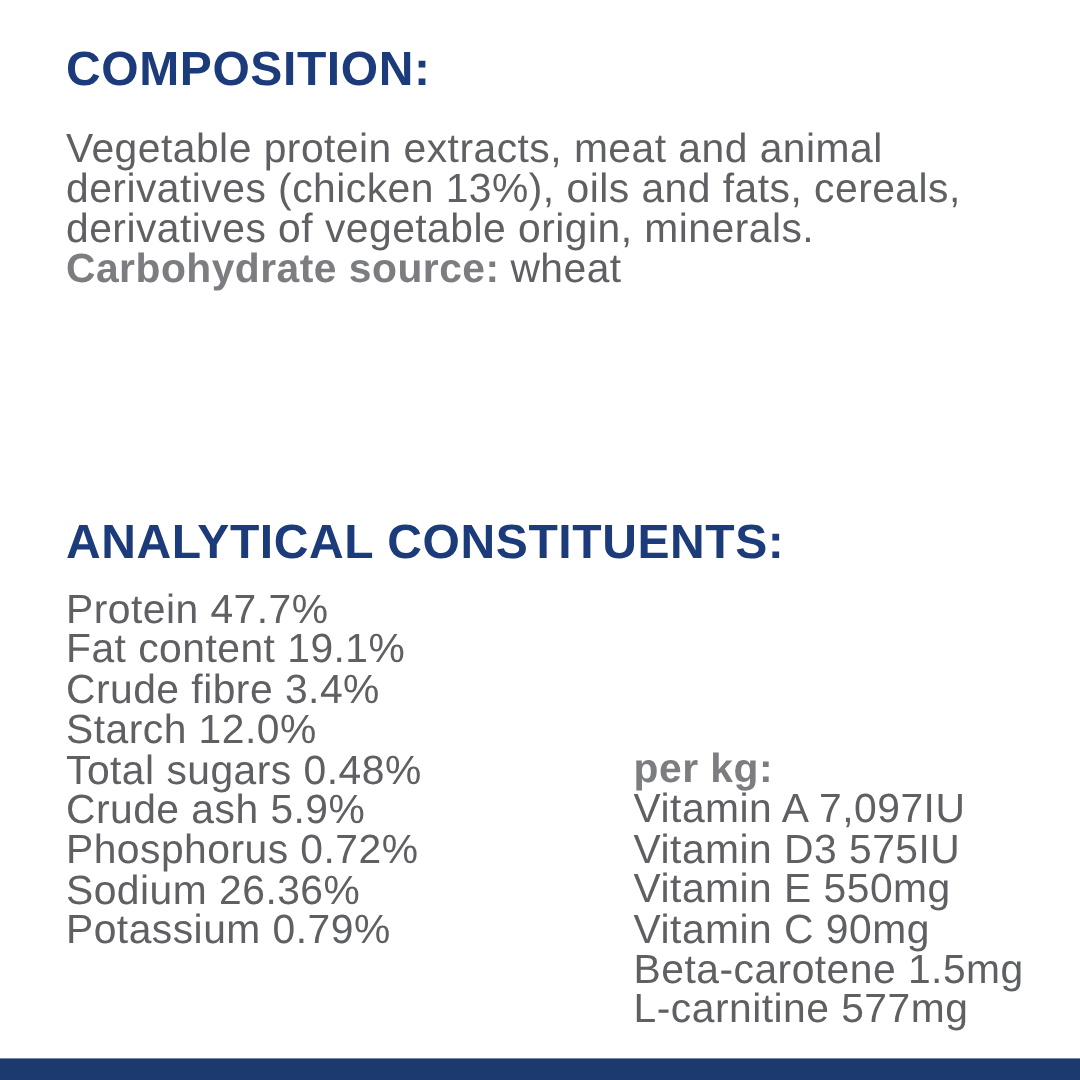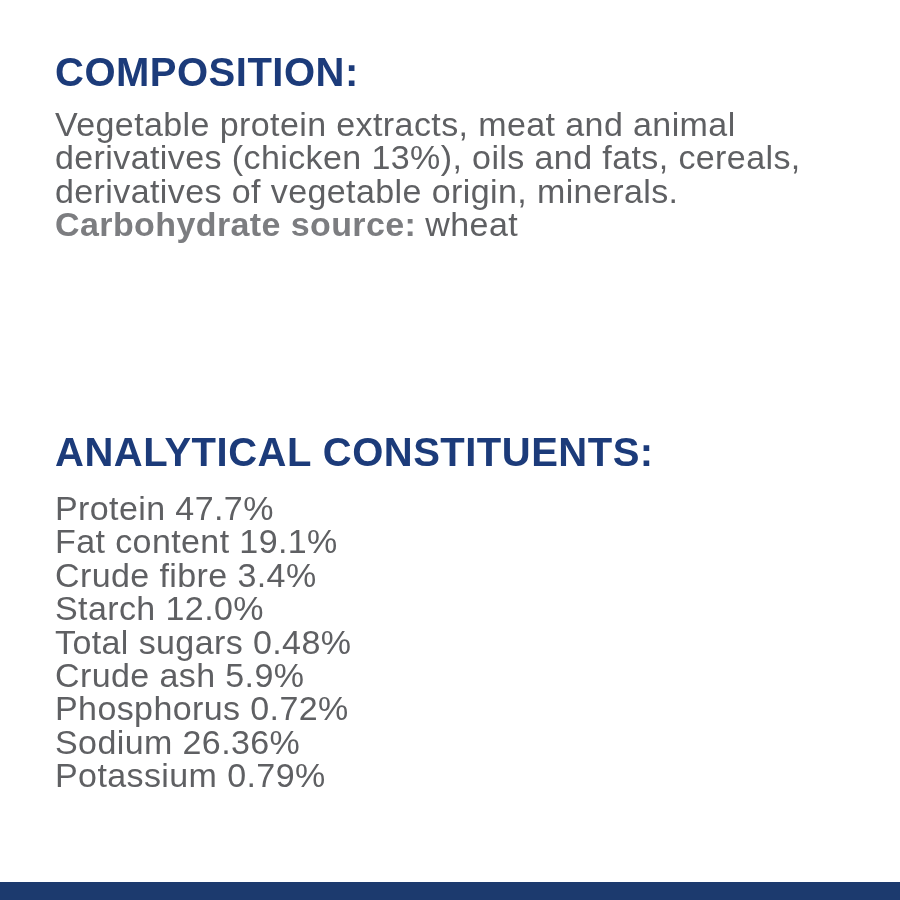"COMPOSITION:" .comp-heading { top: 50px -> 36px }
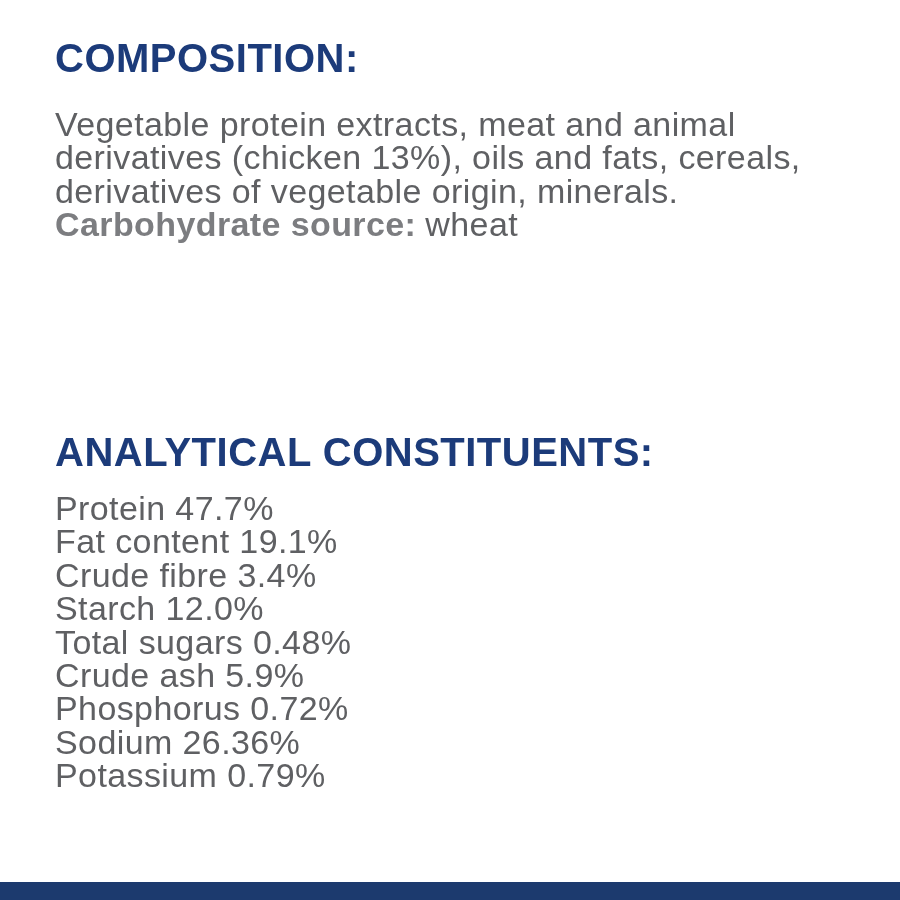"per kg:" div.body-text { html: none -> <div> <div>per kg:</div> <div>Vitamin A 7,097IU</div> <div>Vitamin D3 575IU</div> <div>Vitamin E 550mg</div> <div>Vitamin C 90mg</div> <div>Beta-carotene 1.5mg</div> <div>L-carnitine 577mg</div> </div> }
